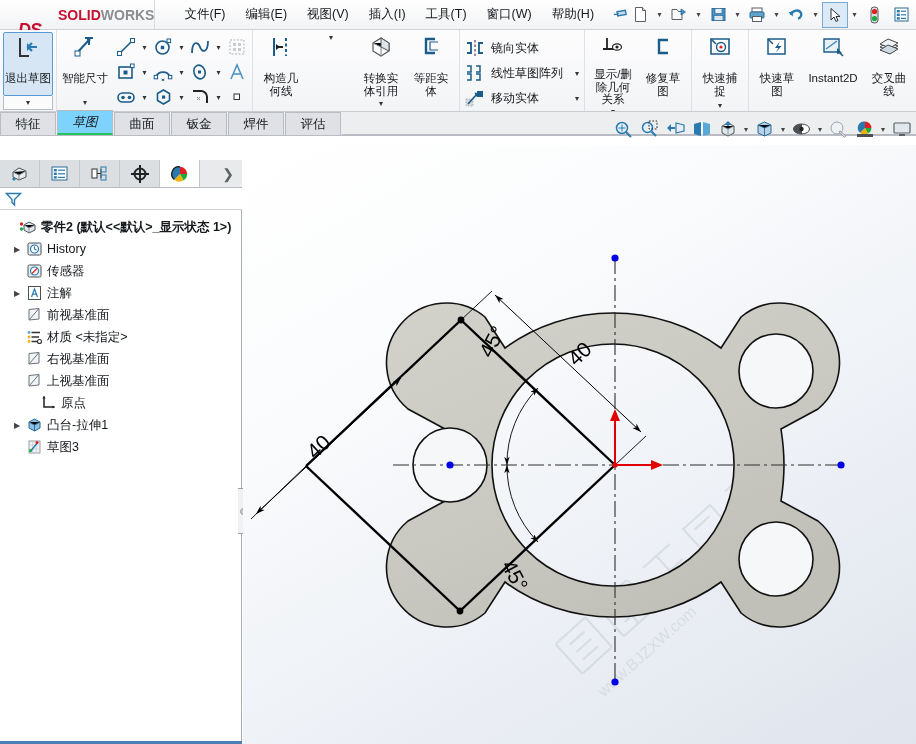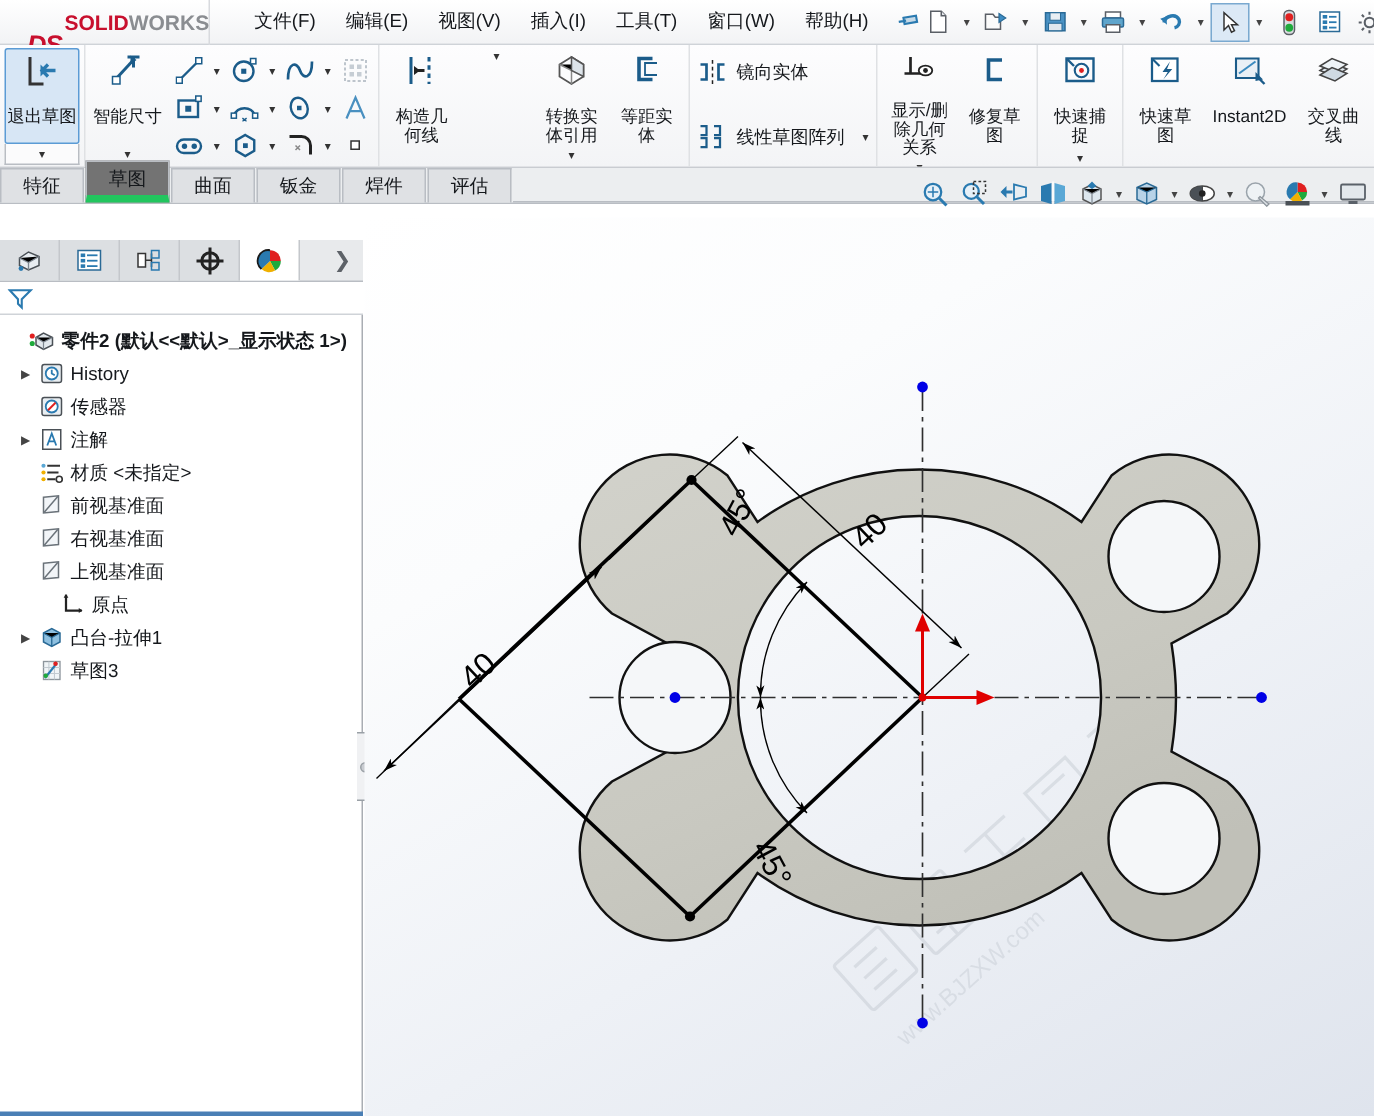"SOLID" .logo .sw { margin-left: 2px -> 17px }
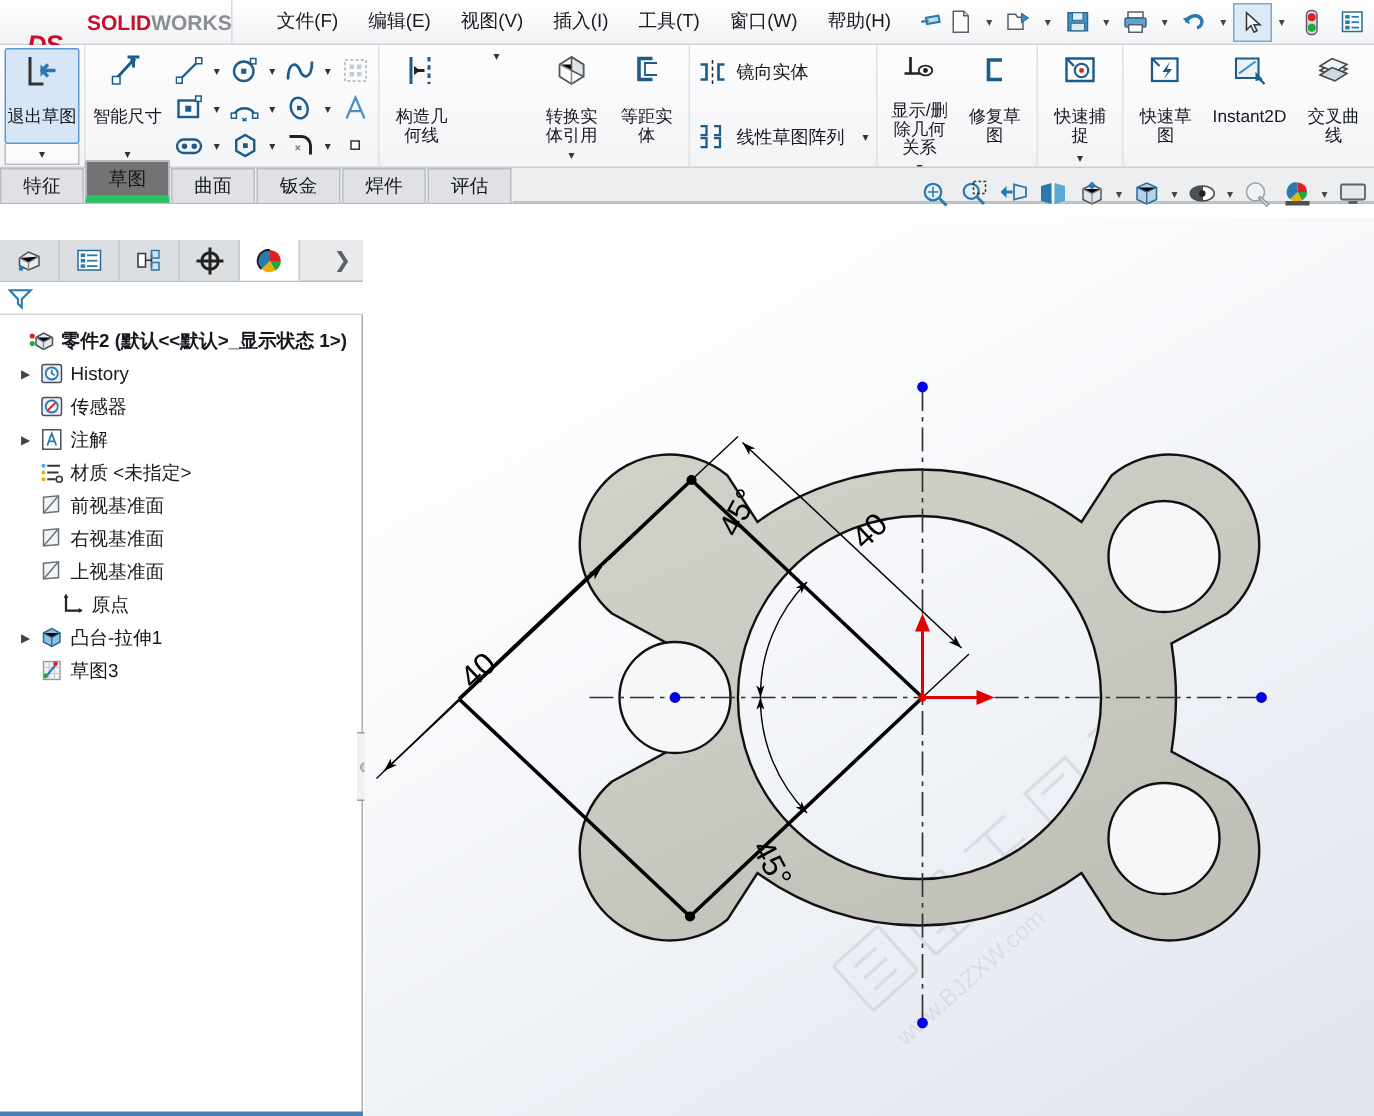"镜向实体" .rlabeled { gap: 19px -> 1px }
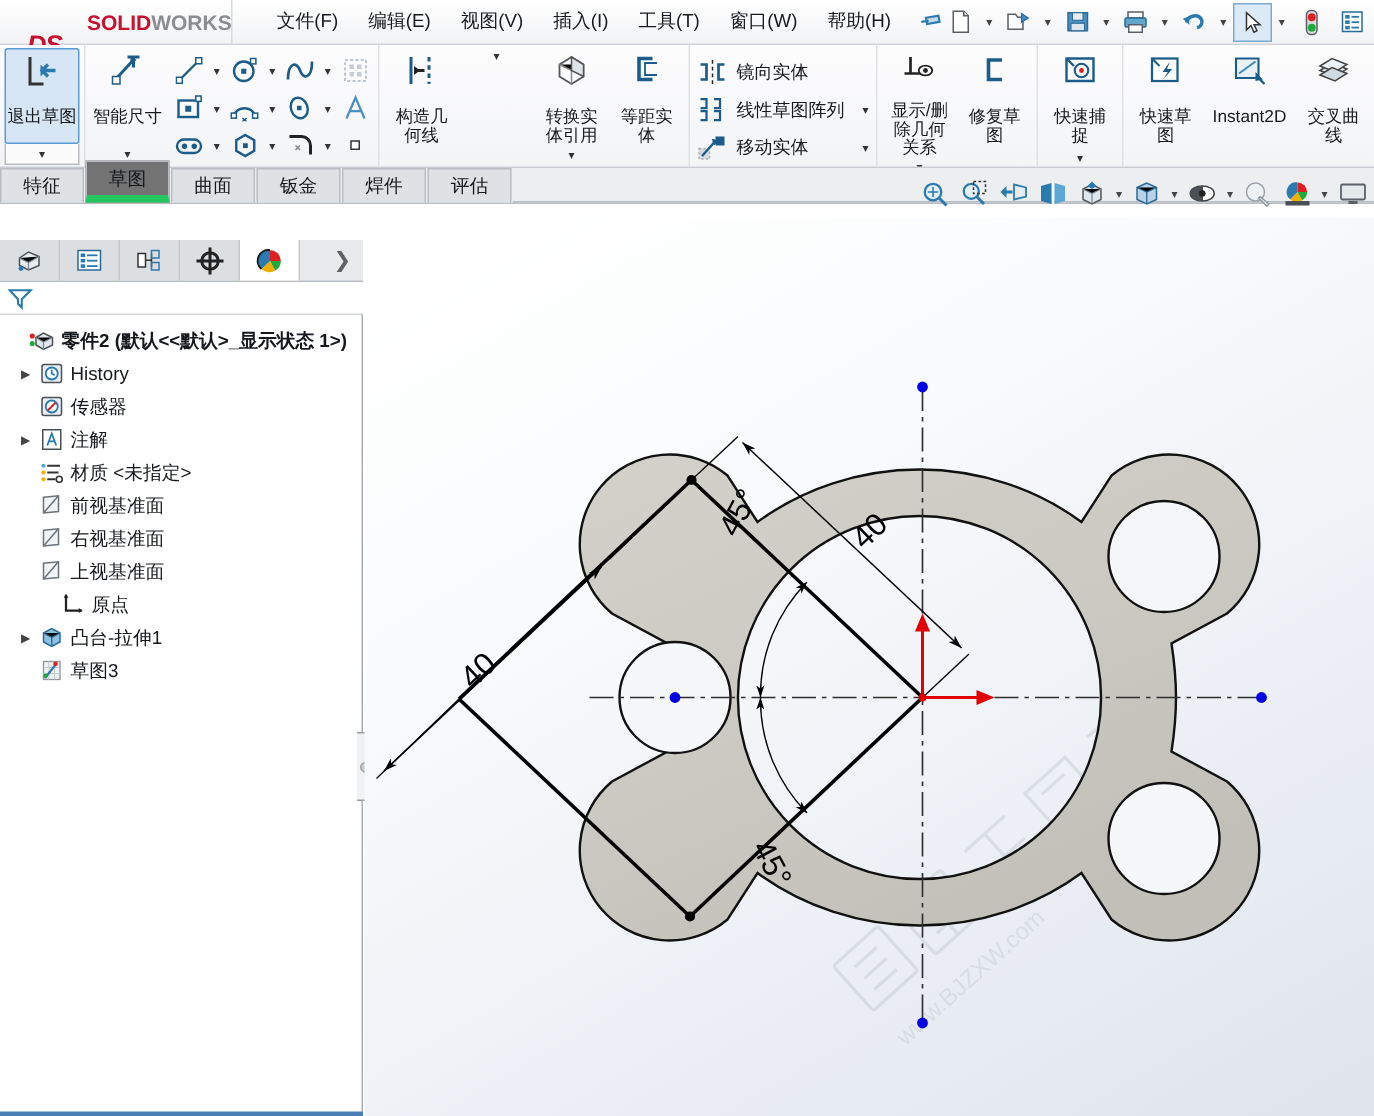"草图" .tab.active { background: #737373 -> #7dd3fc; border-bottom: 5px solid #22c55e -> 2px solid #22c55e; font-style: none -> italic }
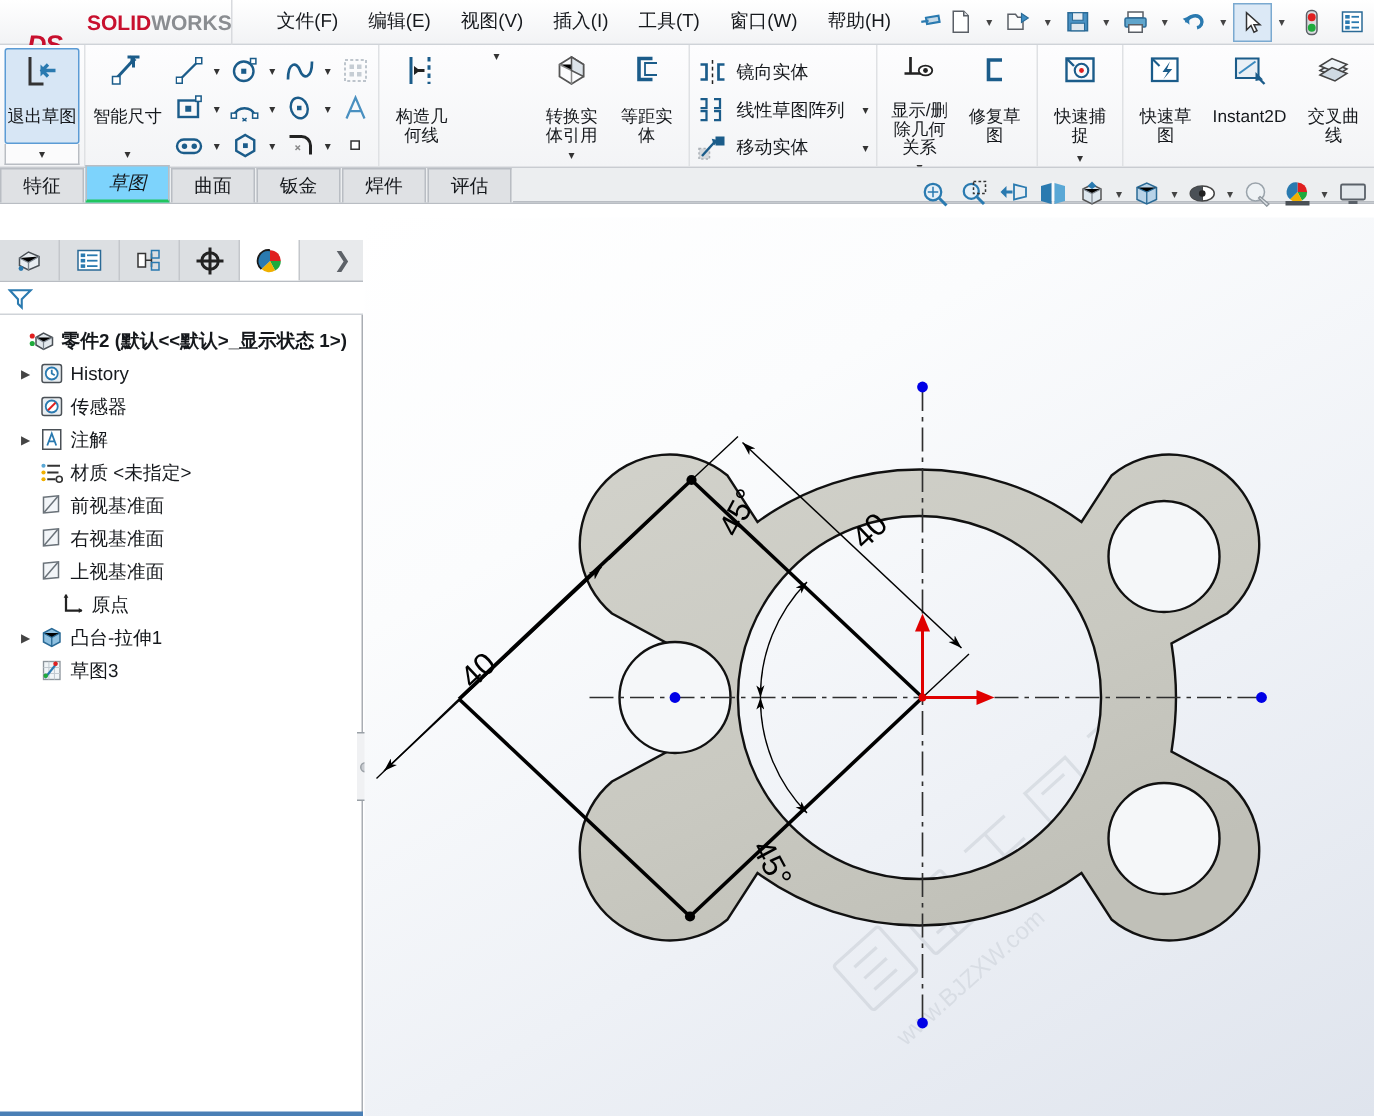"材质 <未指定>" div.tnode { order: before "前视基准面" -> after "前视基准面" }
